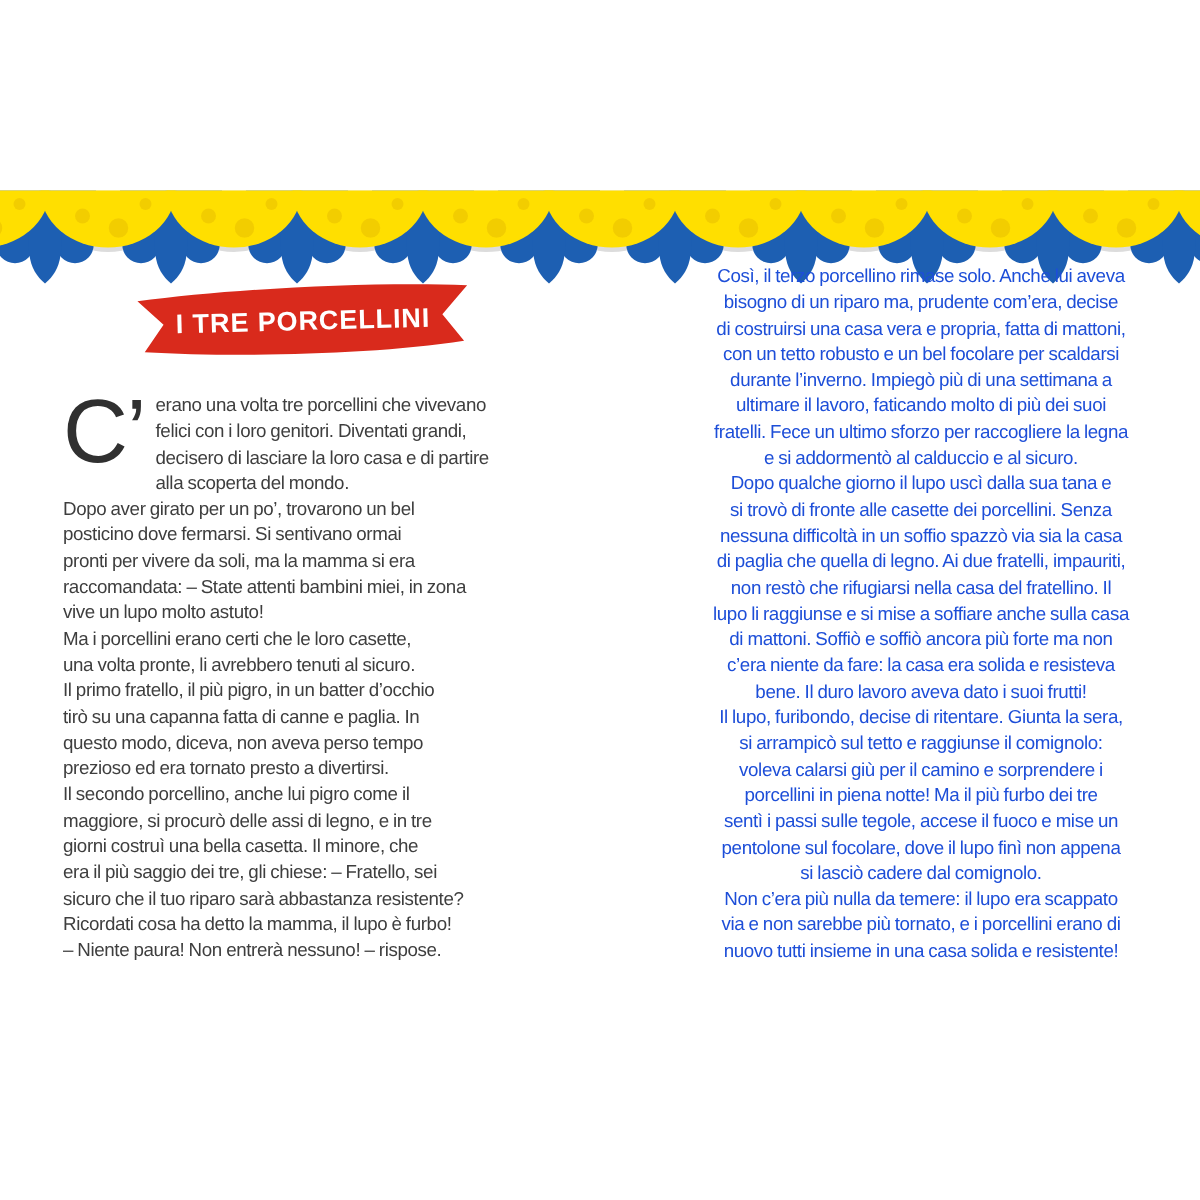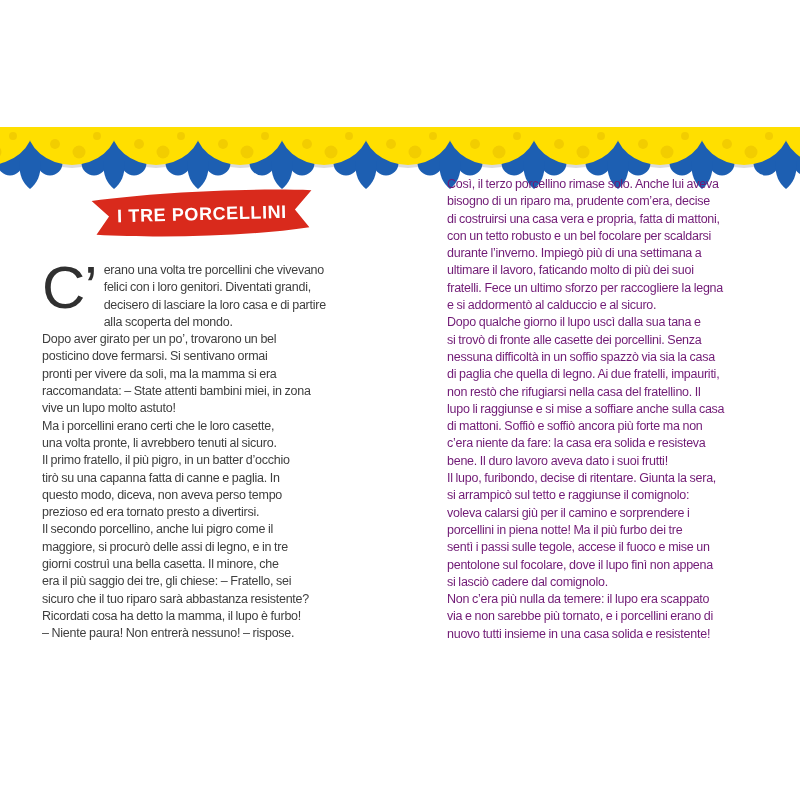"Così, il terzo porcellino rimase" div.col { color: #701a75 -> #1d4ed8; text-align: none -> center }
